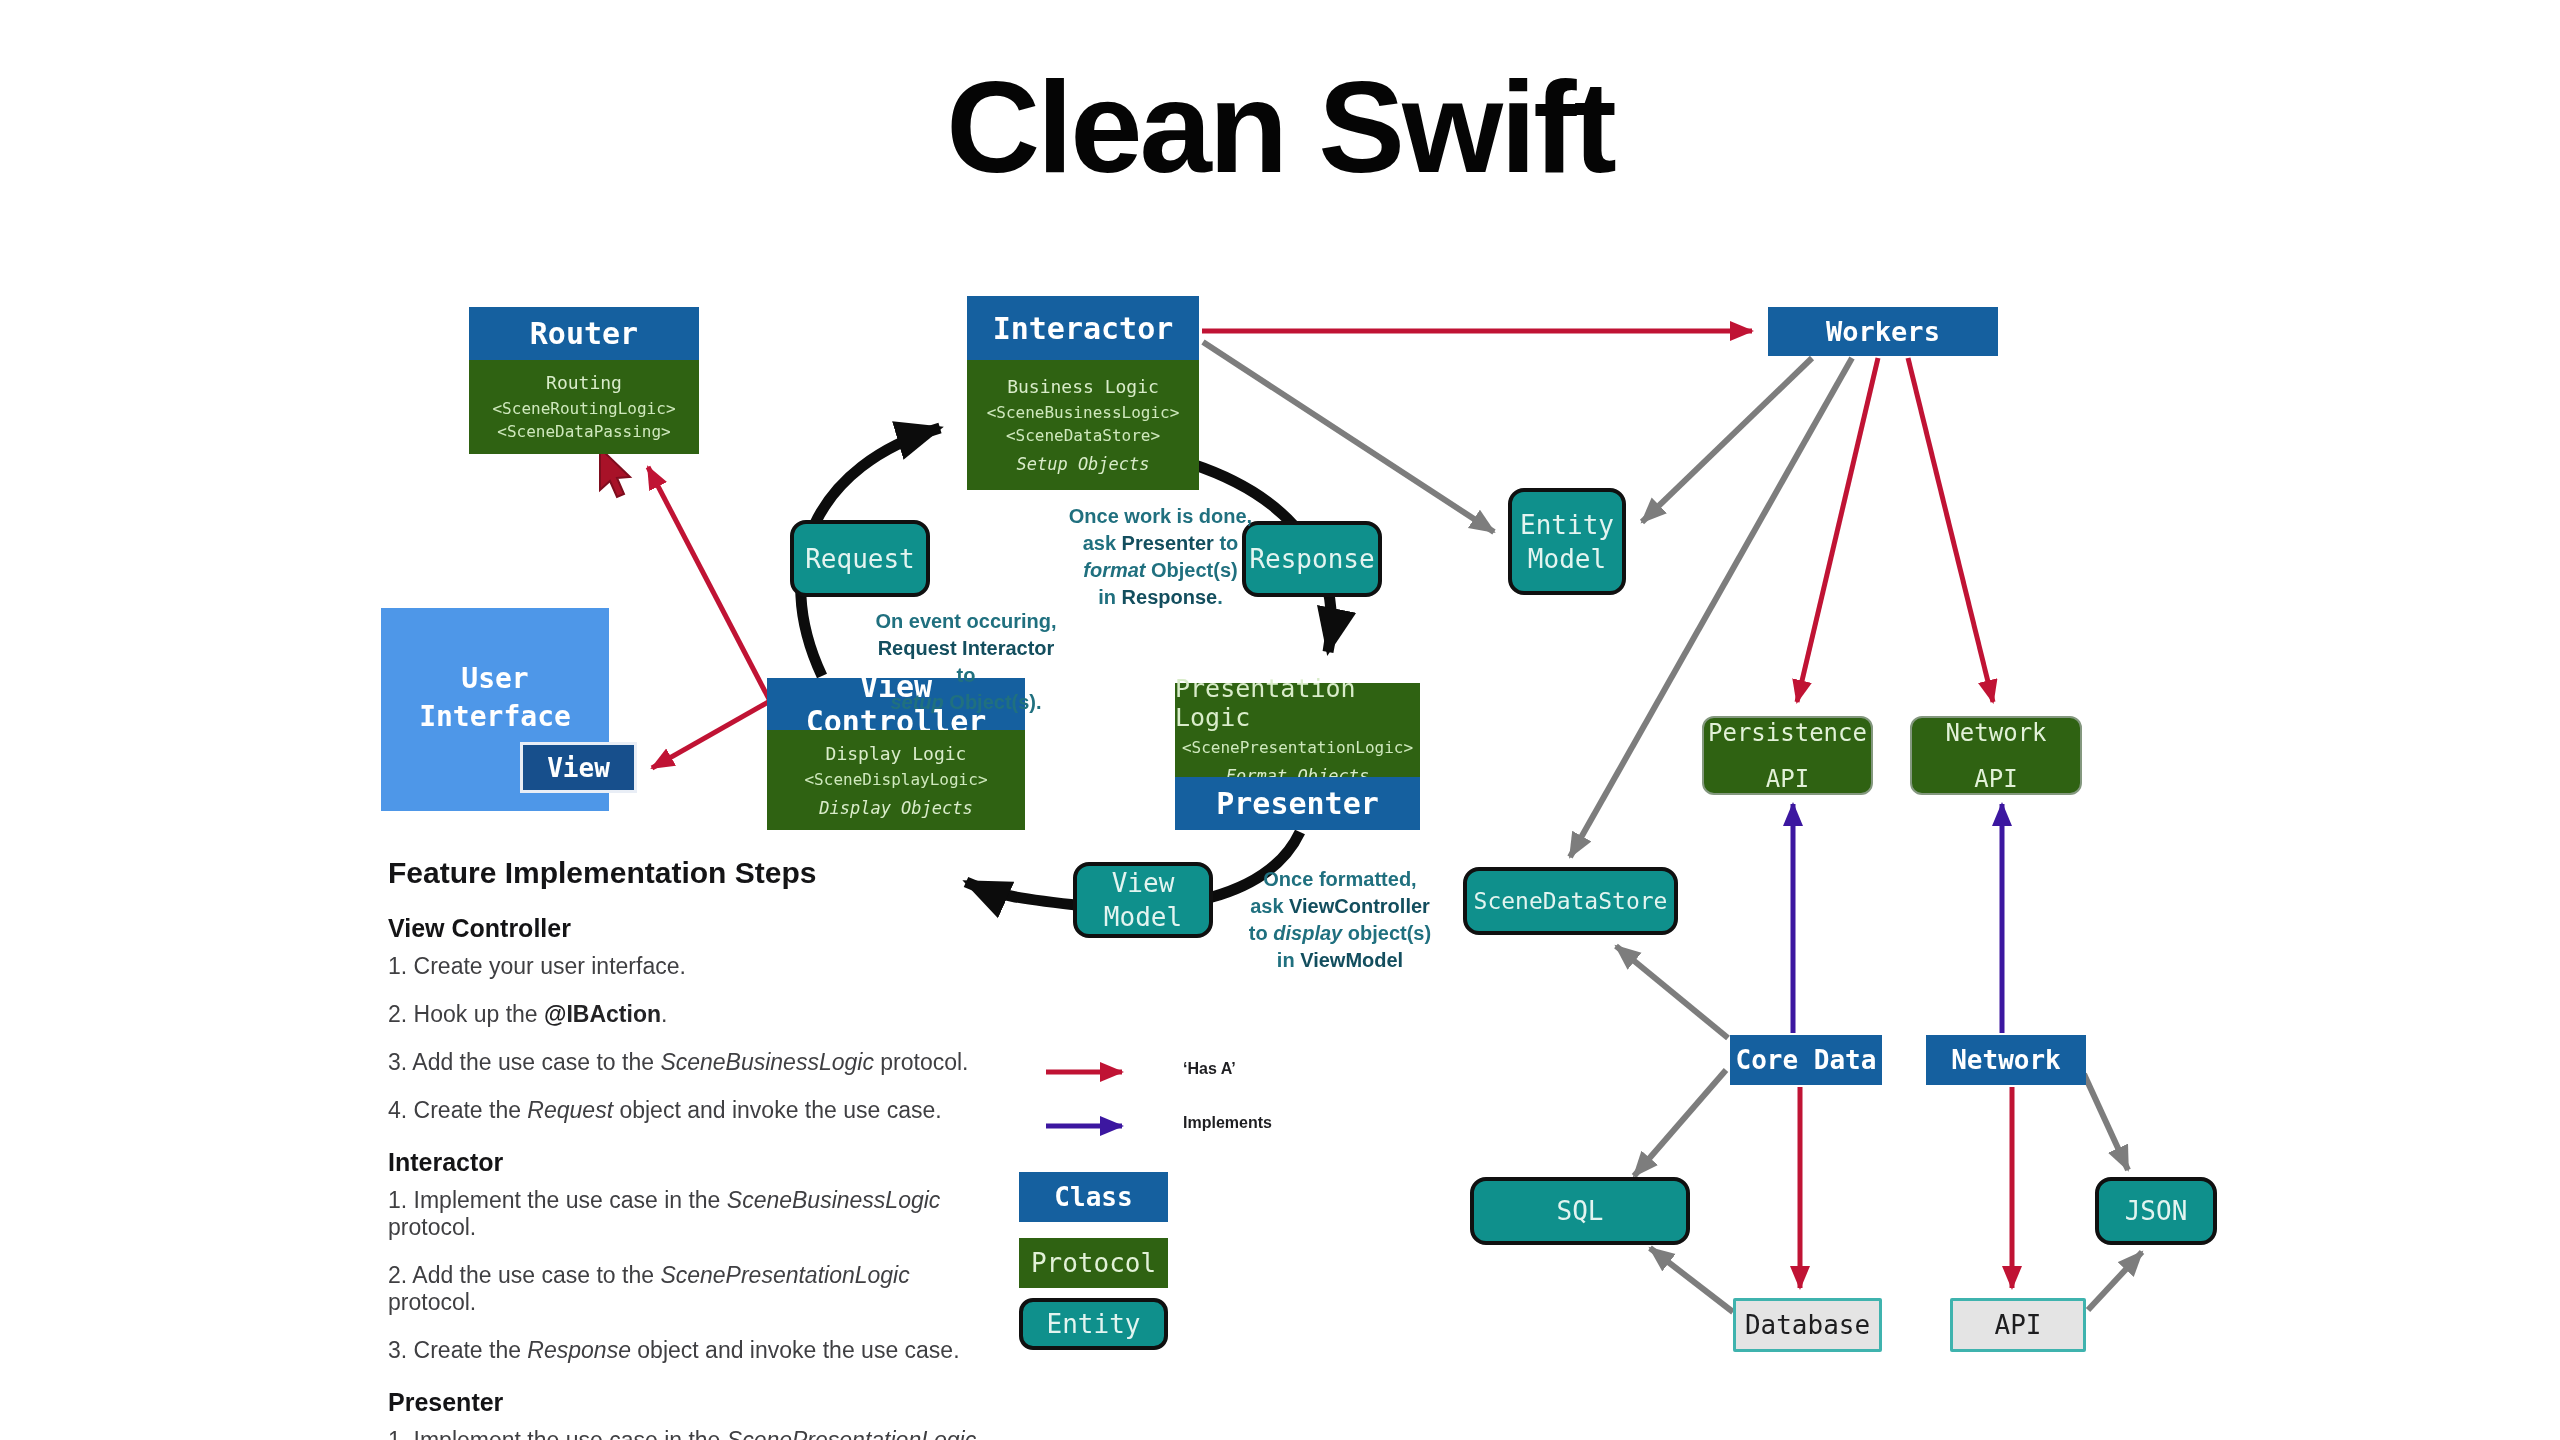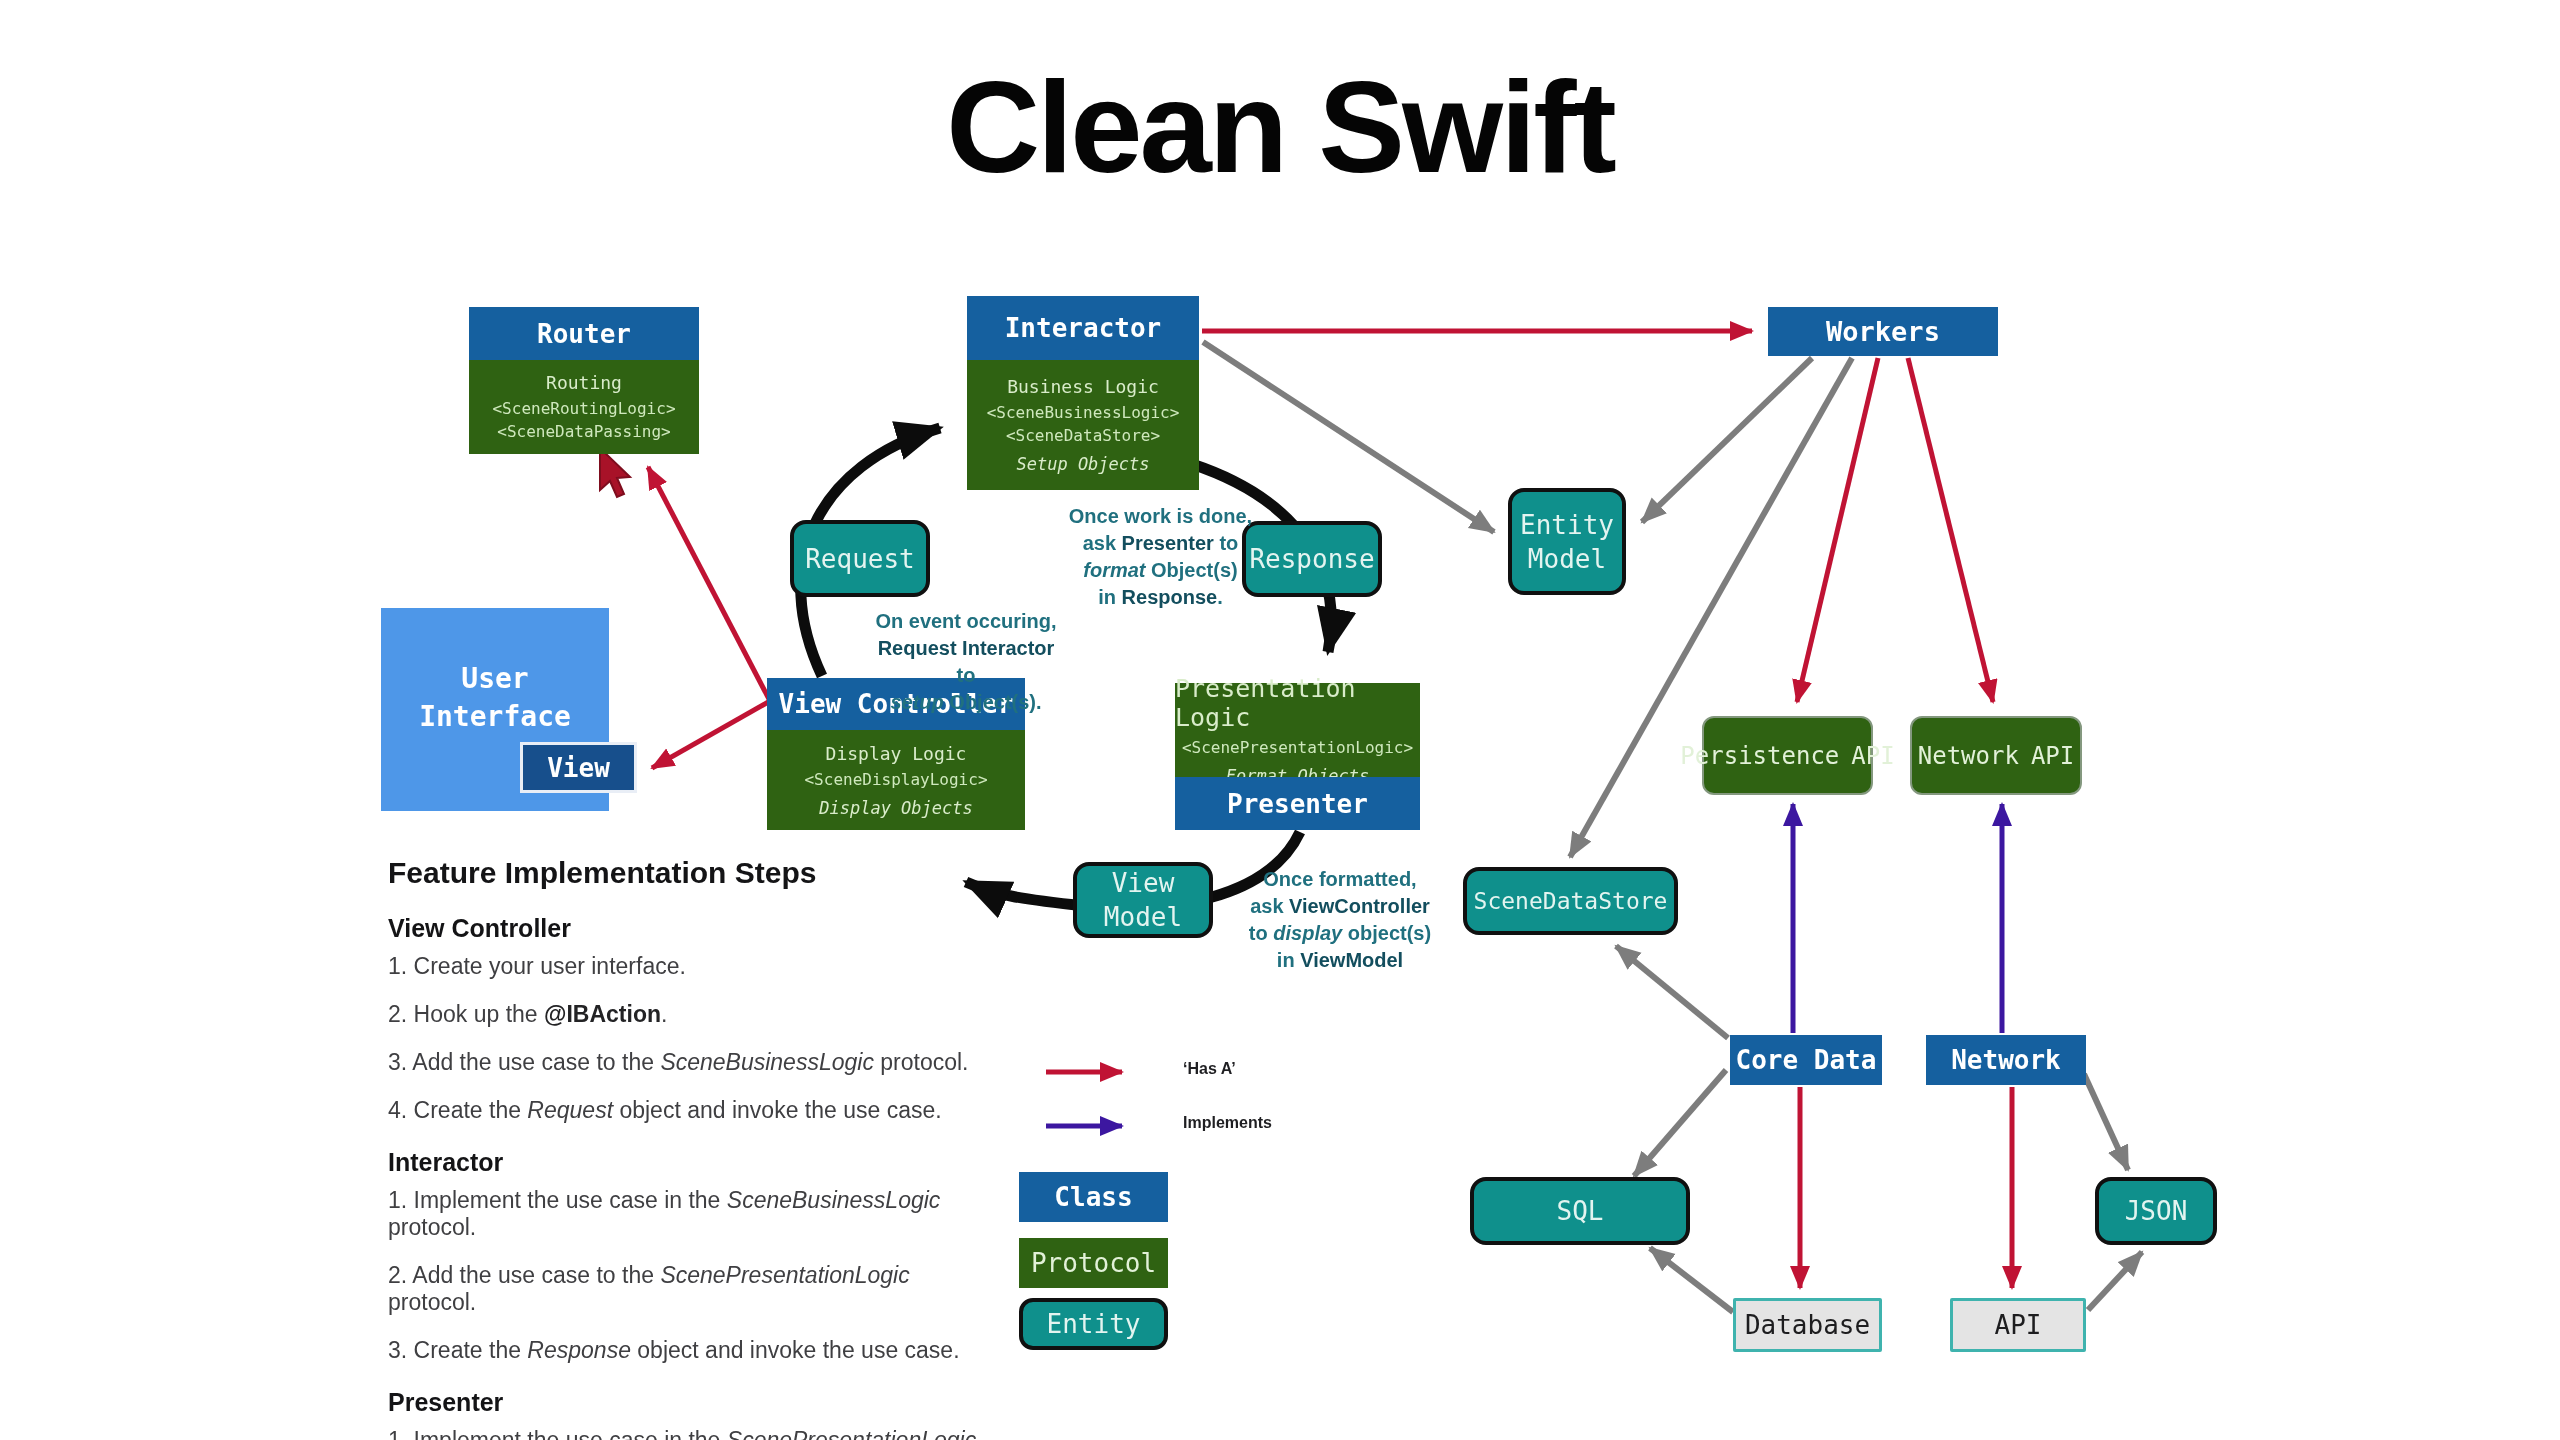"Router" .hdr { font-size: 26px -> 30px }
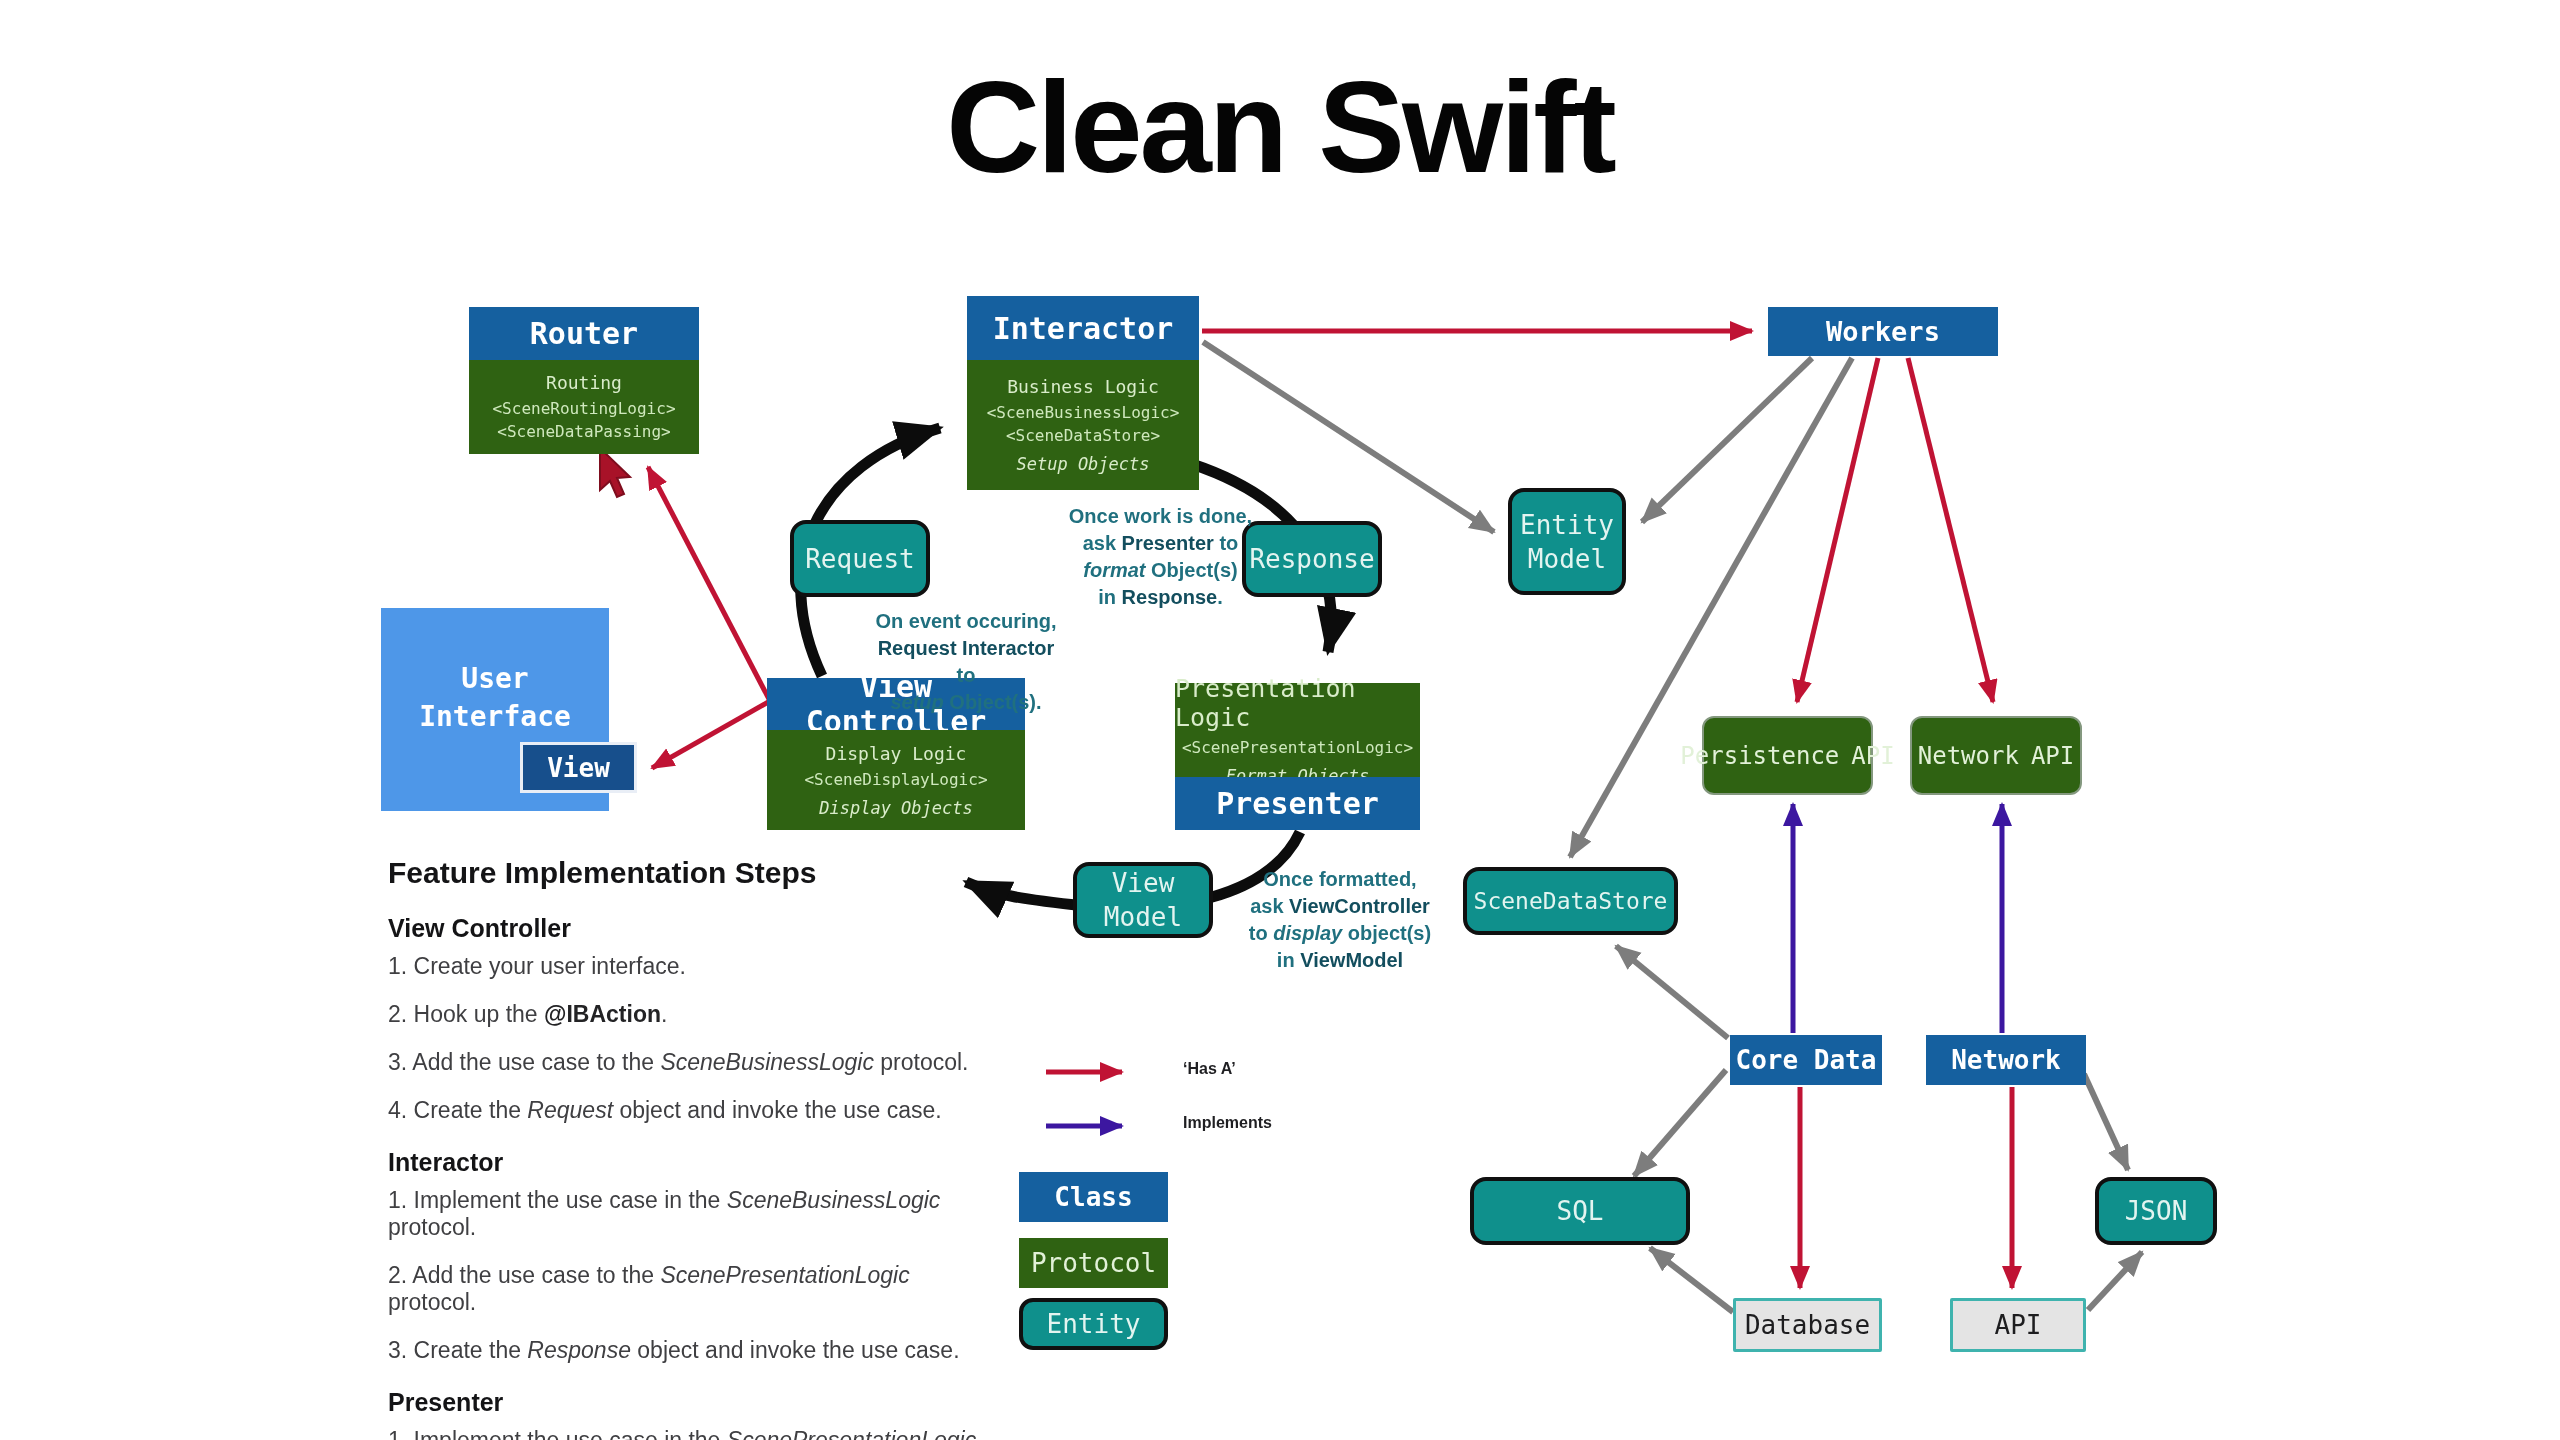"Persistence" .greenbox { flex-direction: none -> column }
